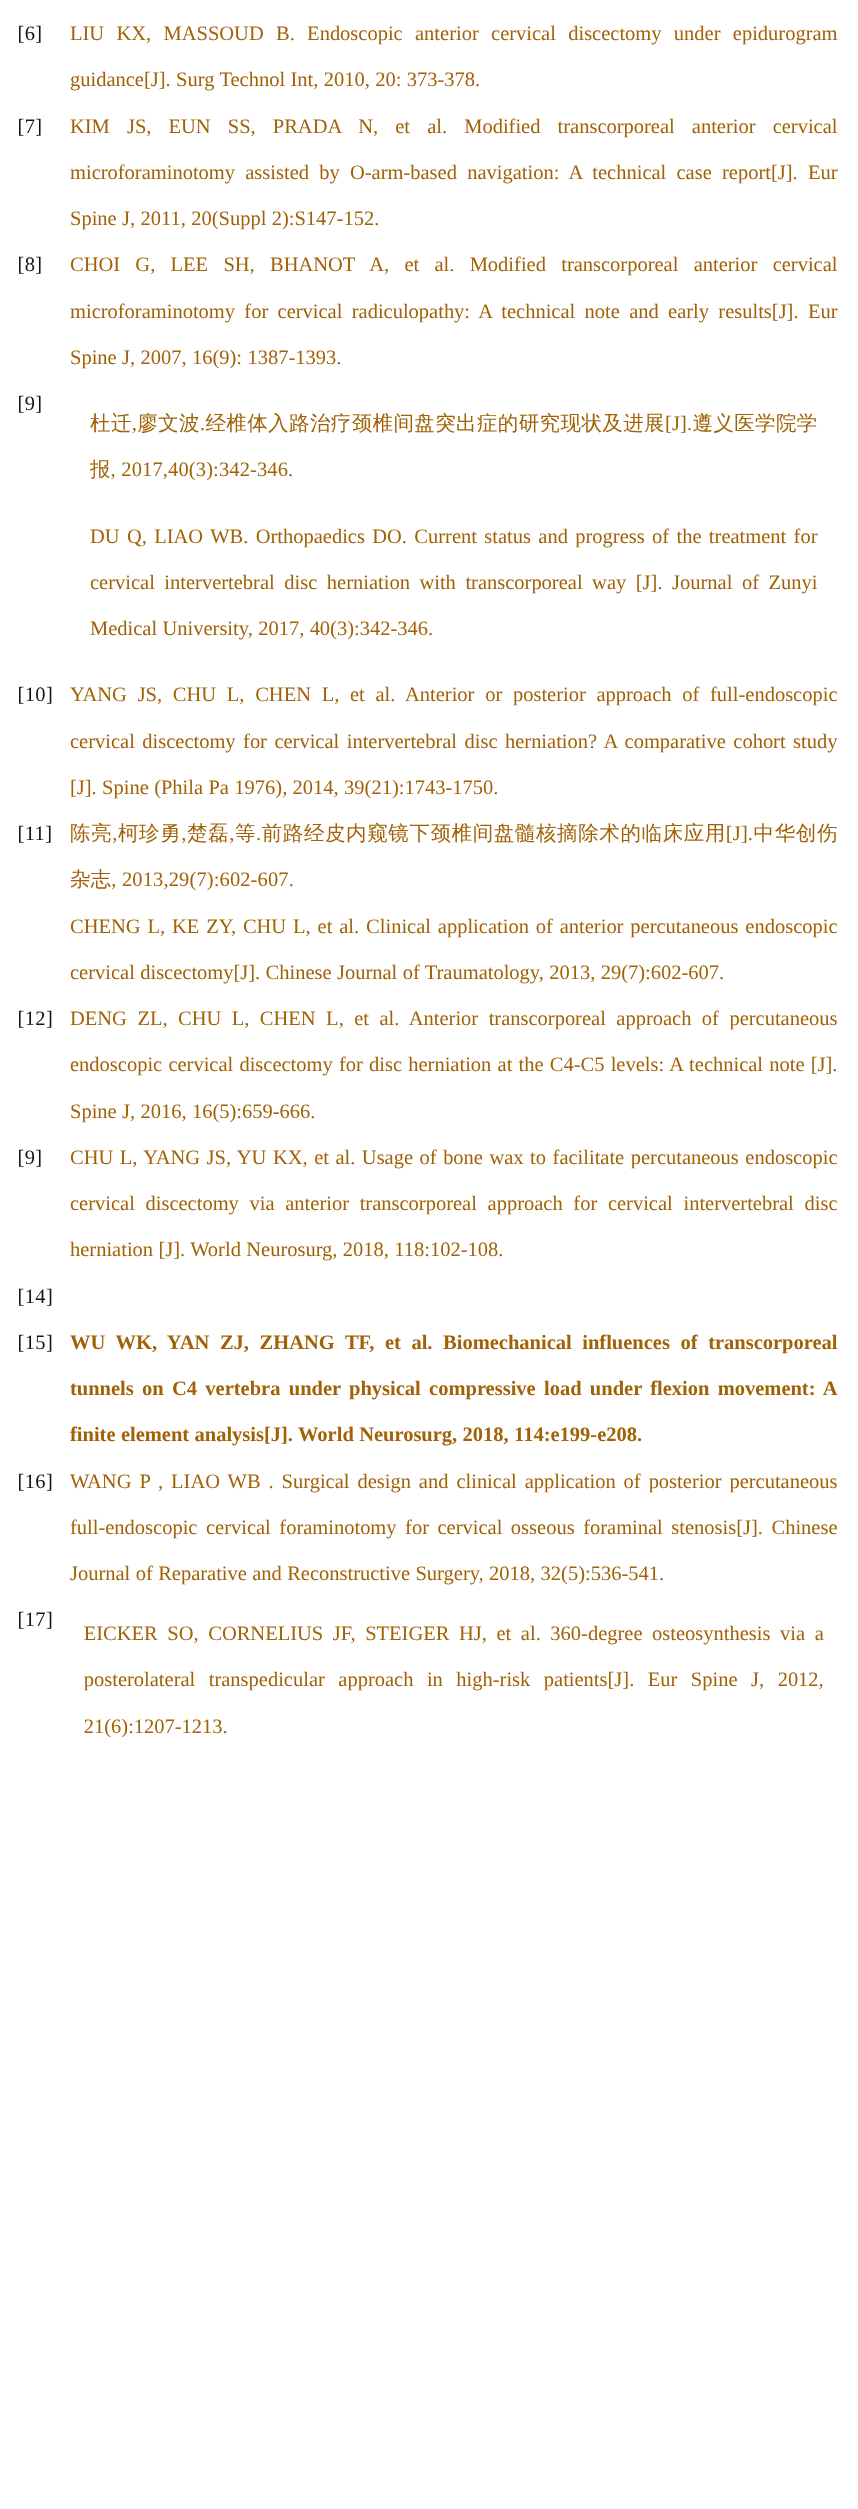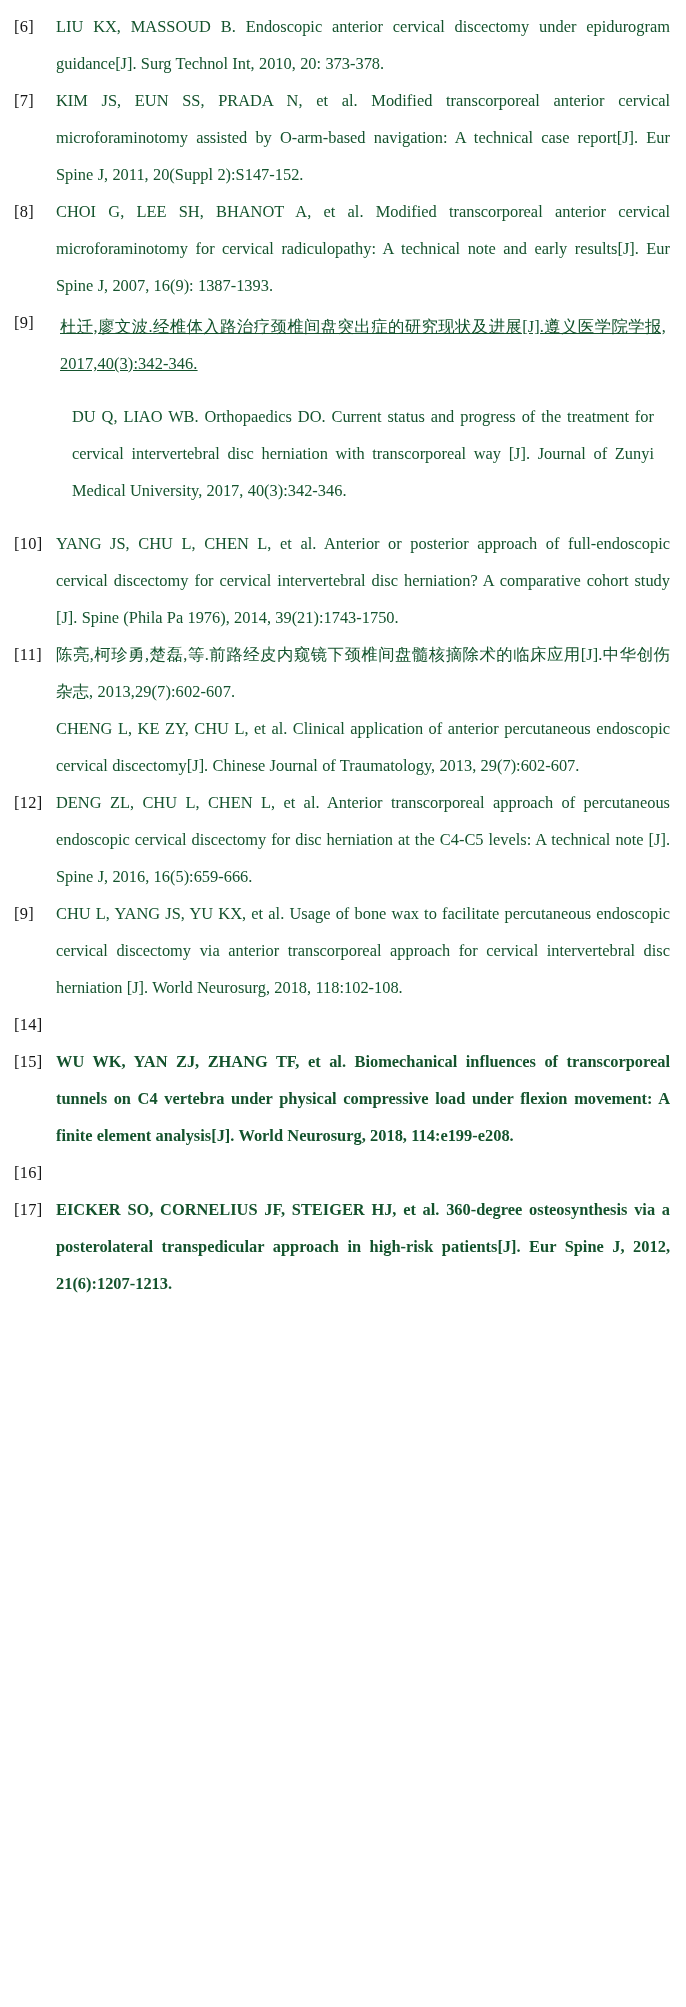"LIU KX, MASSOUD B. Endoscopic" .ref-block { color: #14532d -> #a16207 }
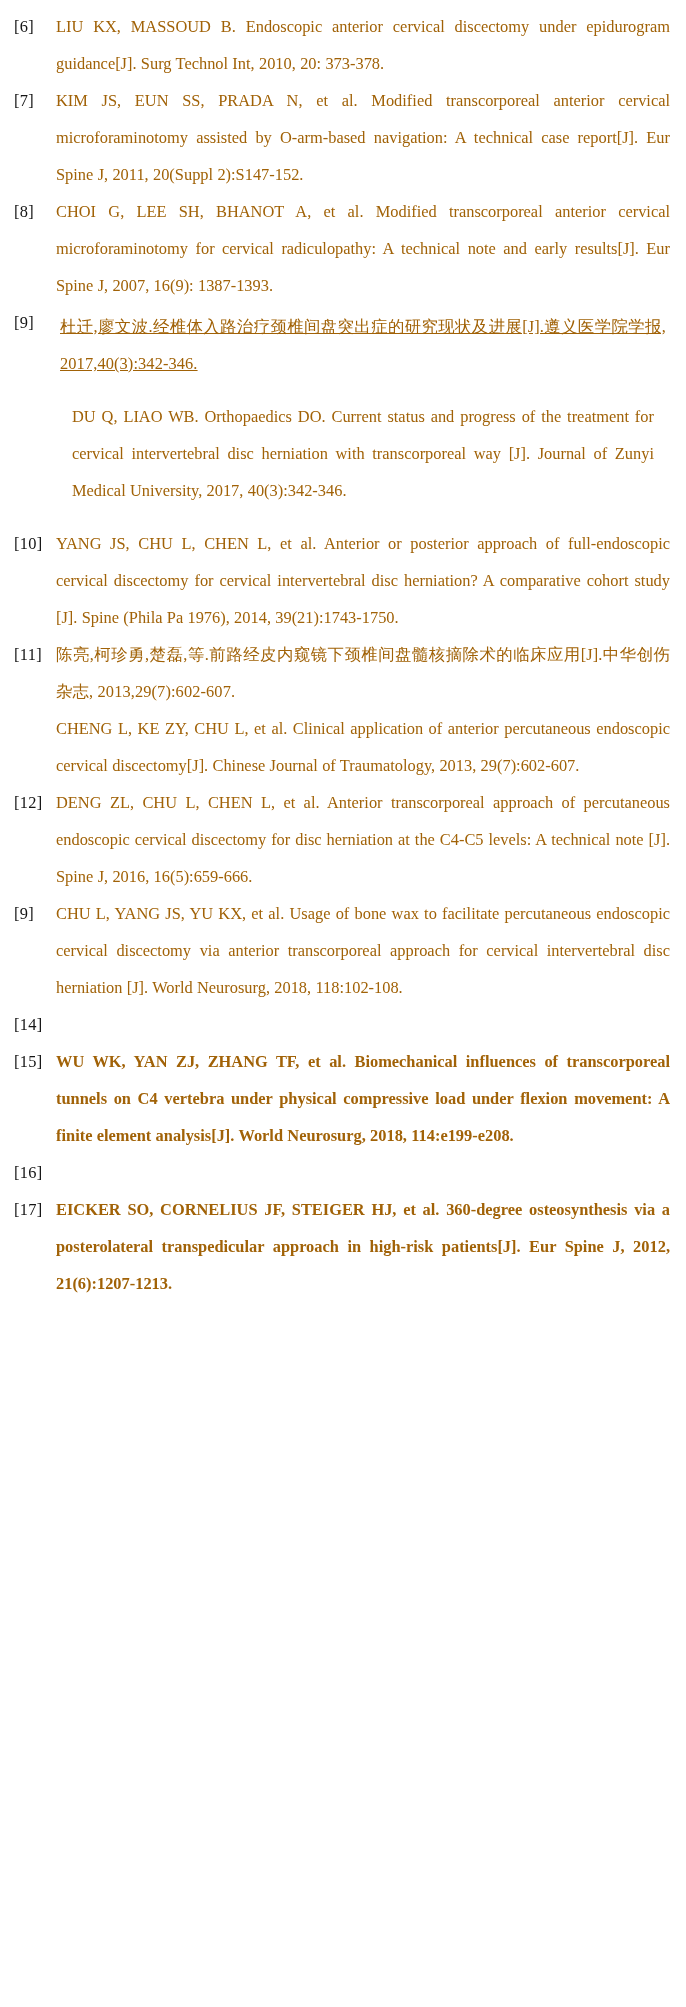"杜迁,廖文波.经椎体入路治疗颈椎间盘突出症的研究现状及进展[J].遵义医学院学报" p.ref-block { margin: 4px -> 16px; text-decoration: underline -> none }
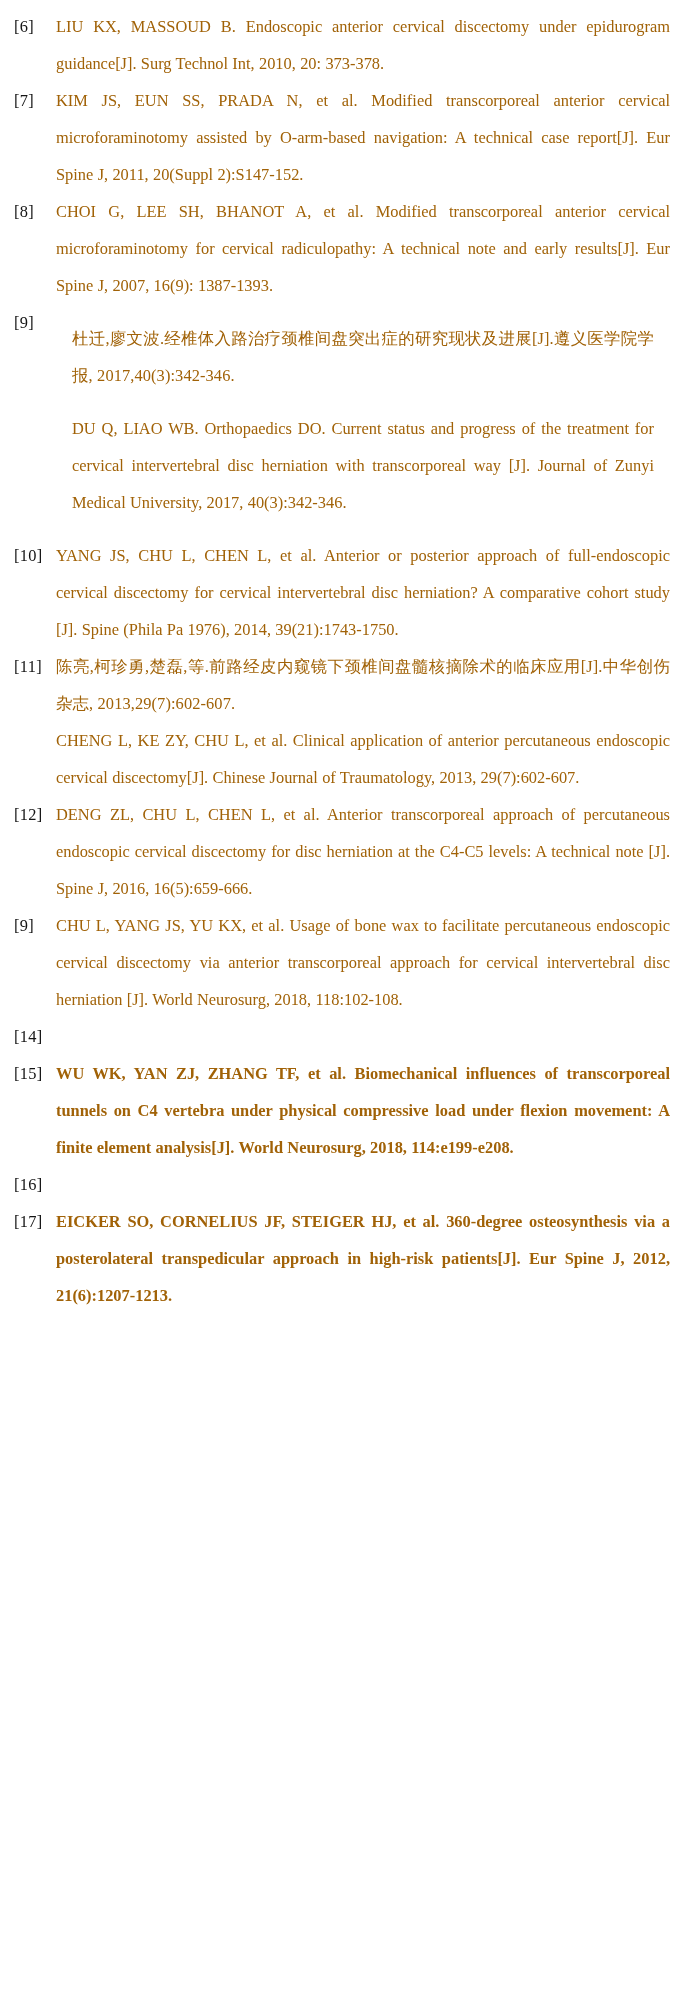"WANG P , LIAO WB" p.ref-block { html: none -> <p>WANG P , LIAO WB . Surgical design and clinical application of posterior percutaneous full-endoscopic cervical foraminotomy for cervical osseous foraminal stenosis[J]. Chinese Journal of Reparative and Reconstructive Surgery, 2018, 32(5):536-541.</p> }
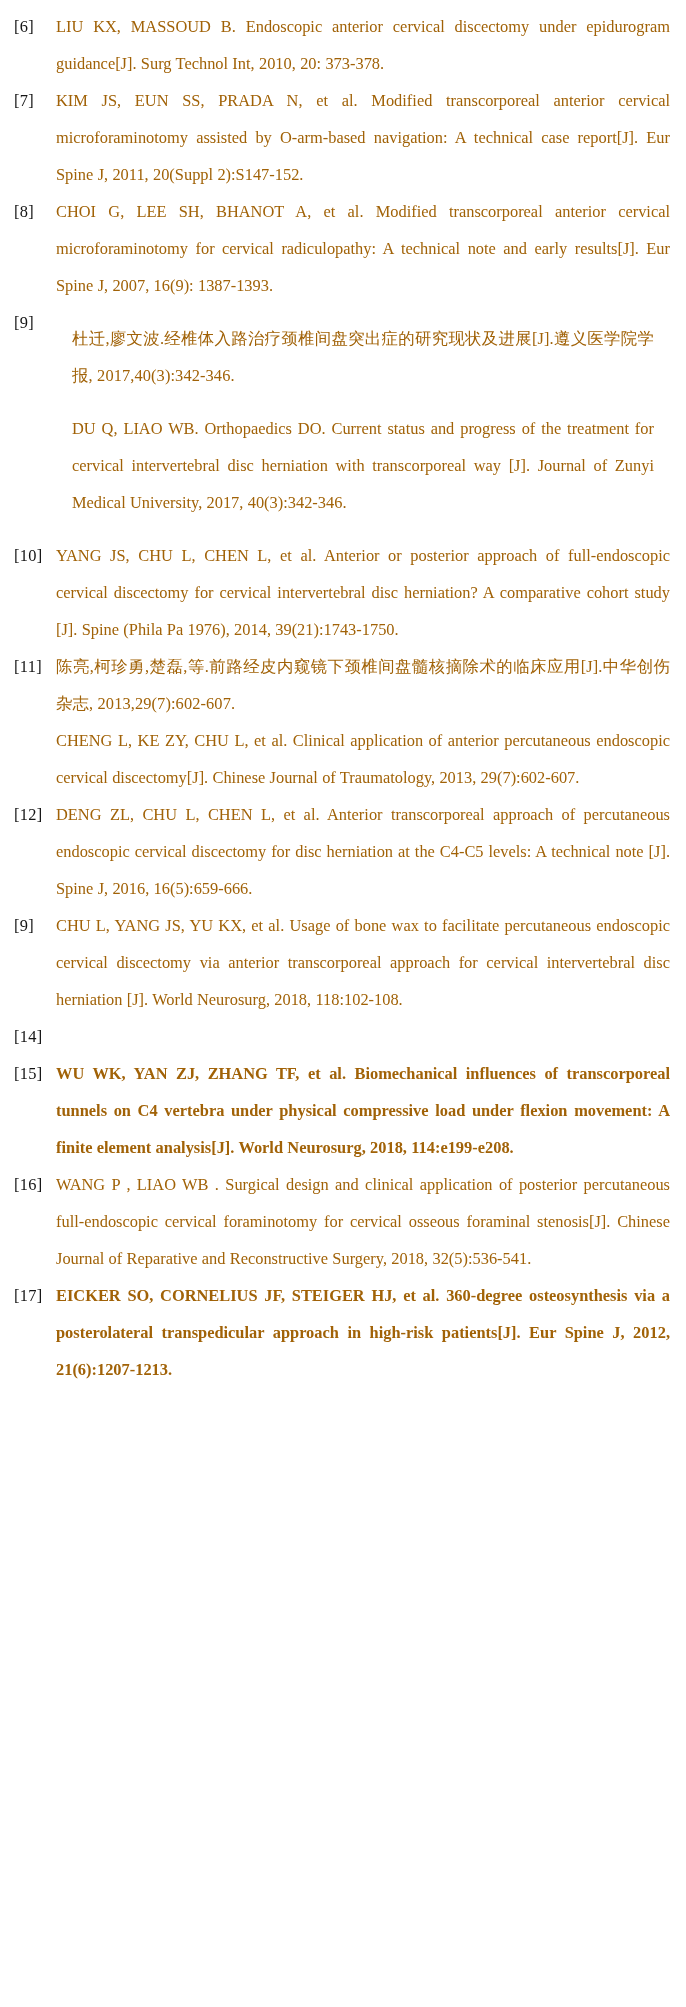"EICKER SO, CORNELIUS JF, STEIGER" p.ref-block { font-weight: bold -> none; margin: 0px -> 11px }
